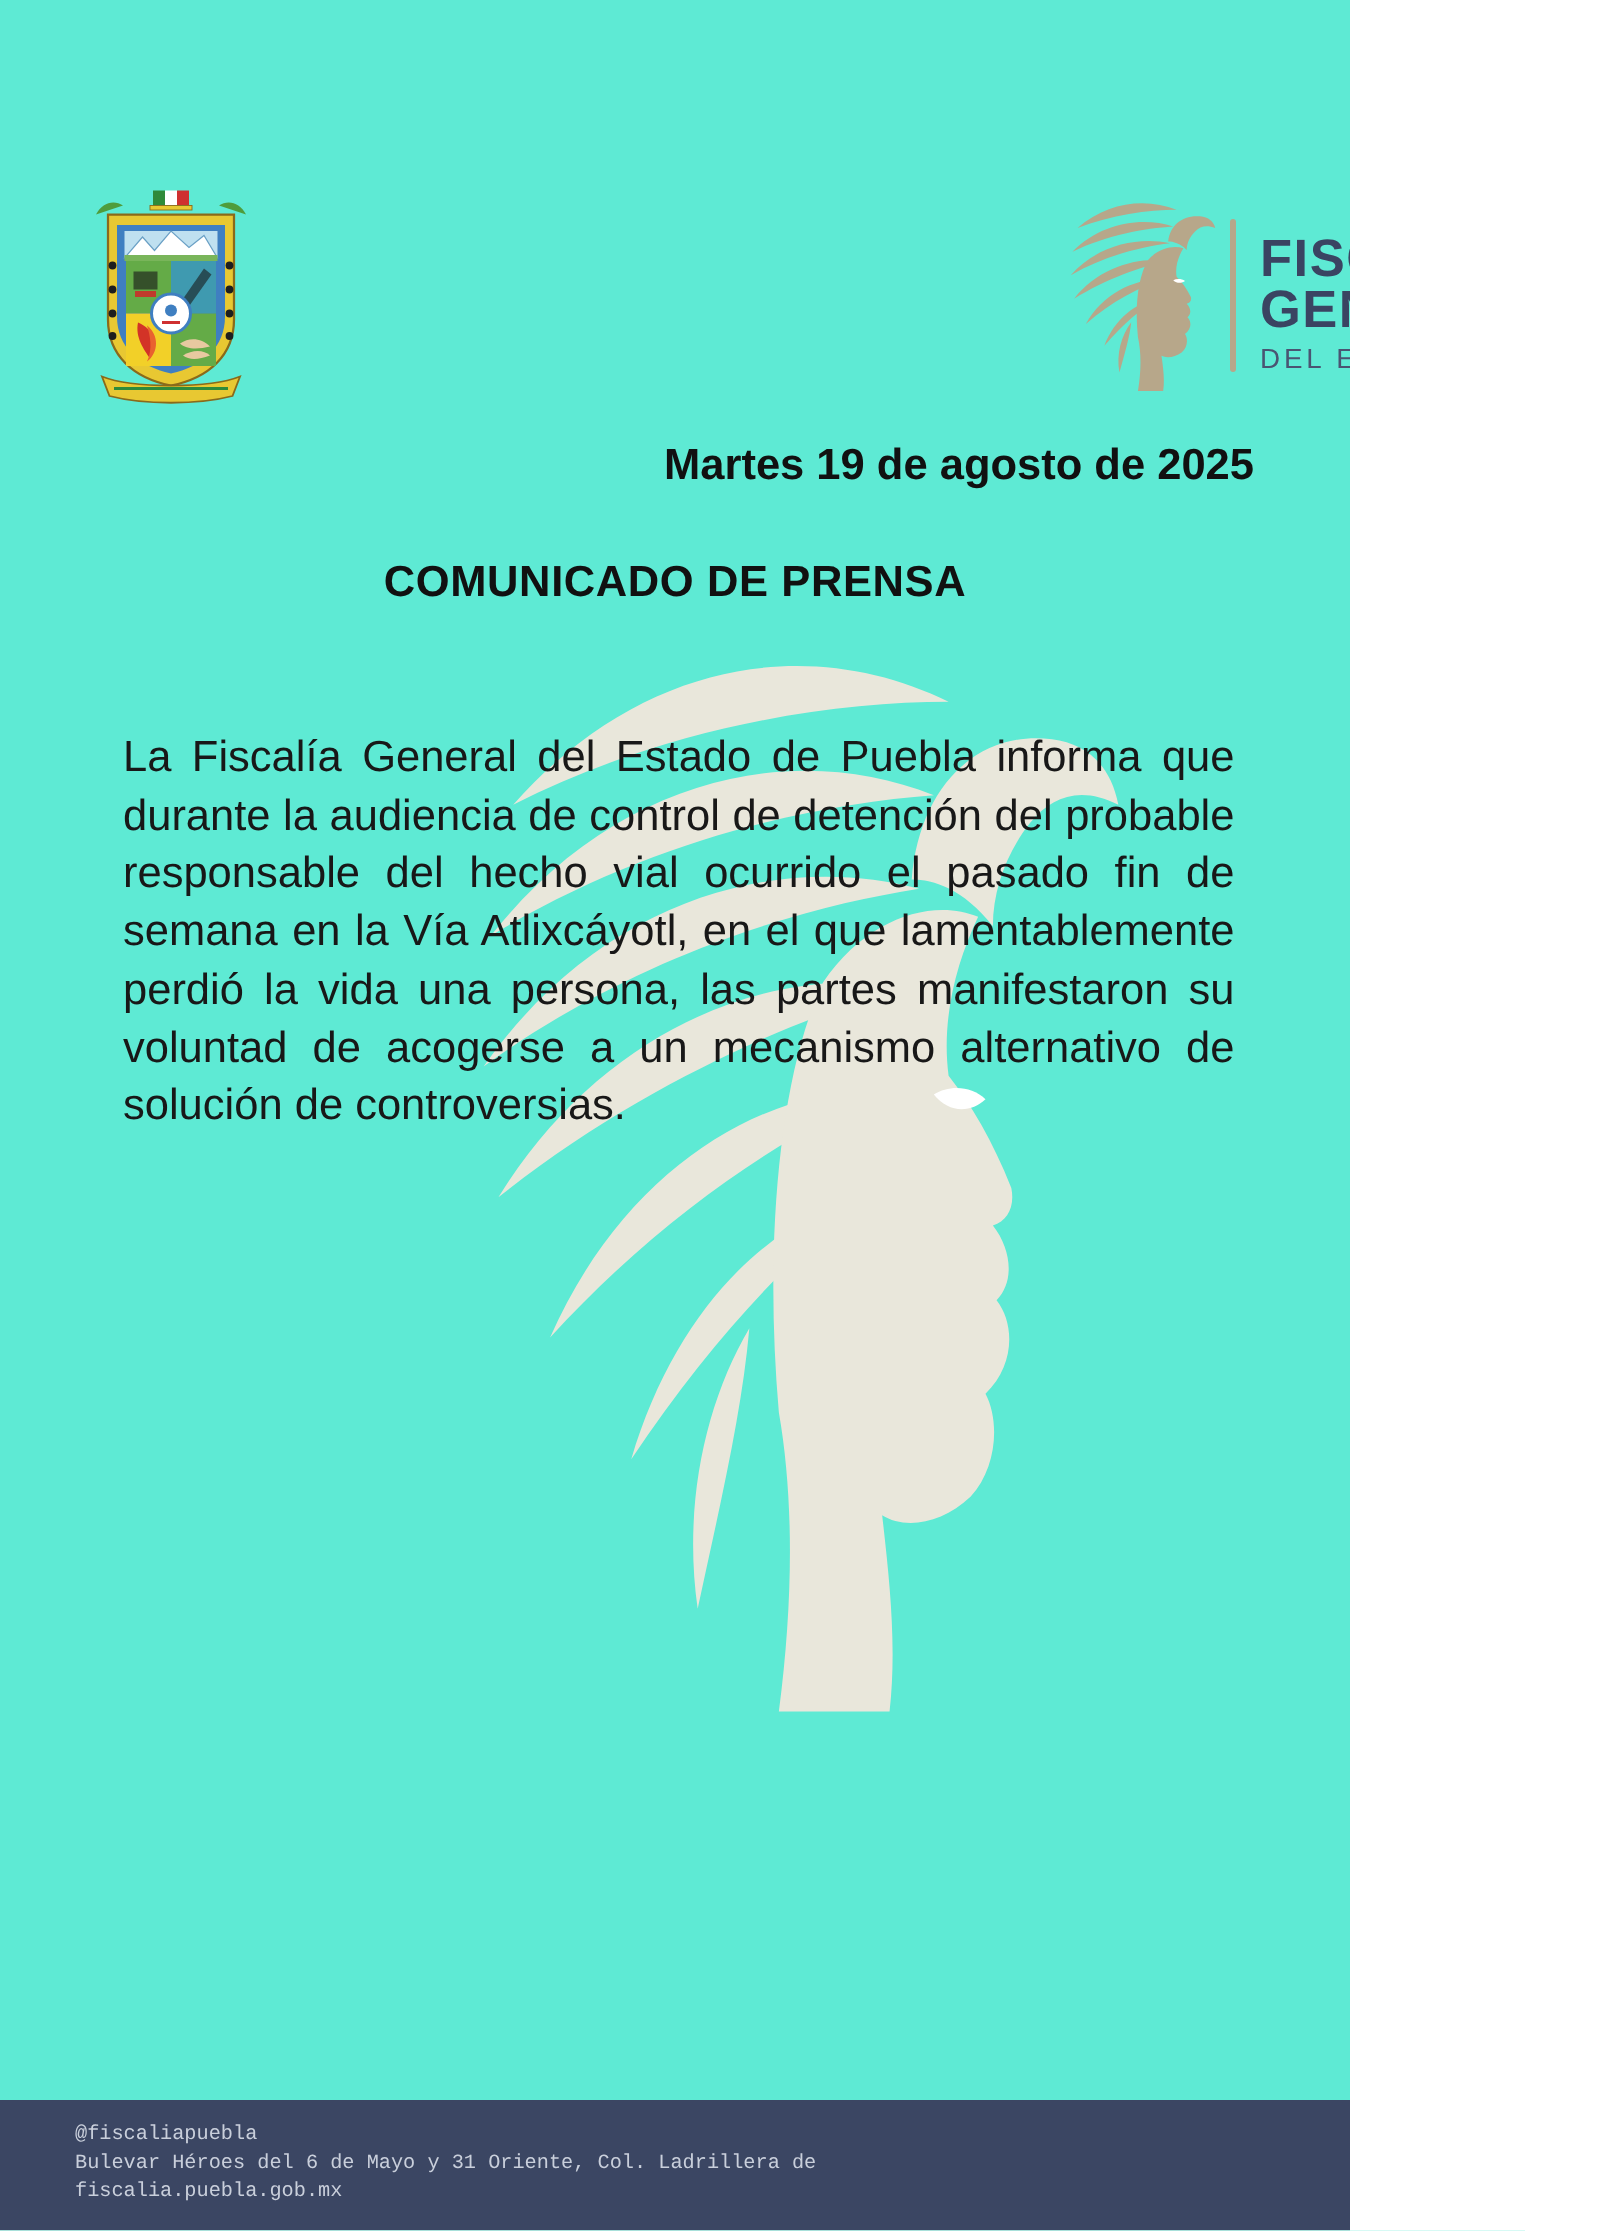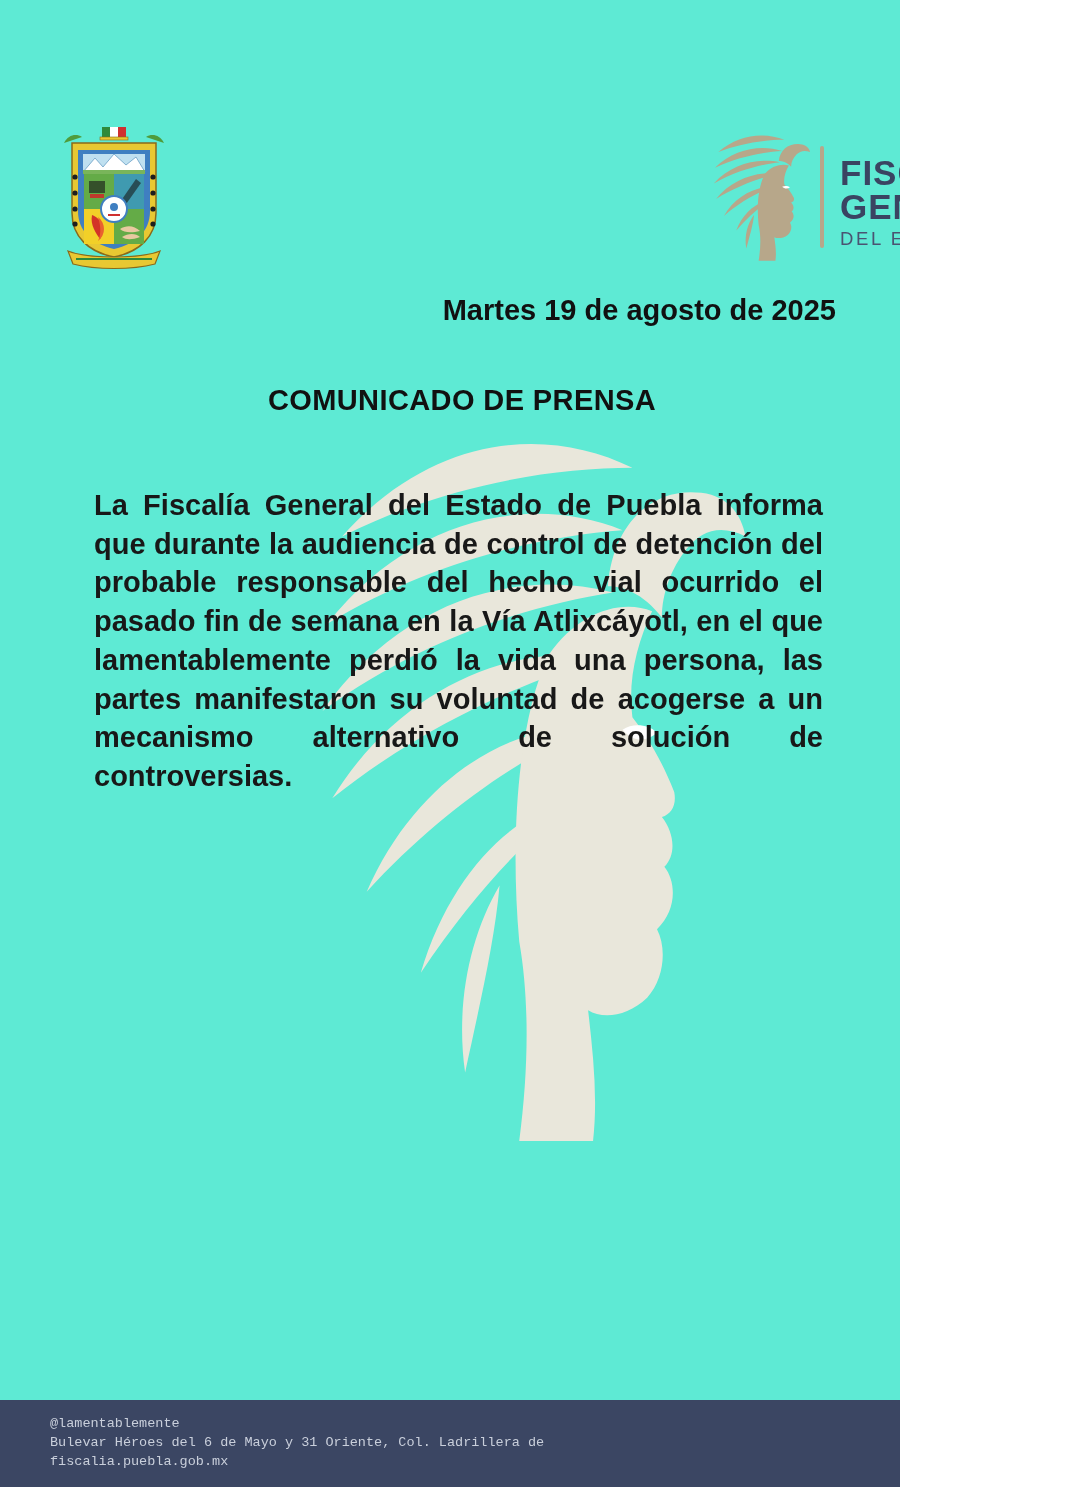"COMUNICADO DE PRENSA" .title { margin: 12px -> 0 }
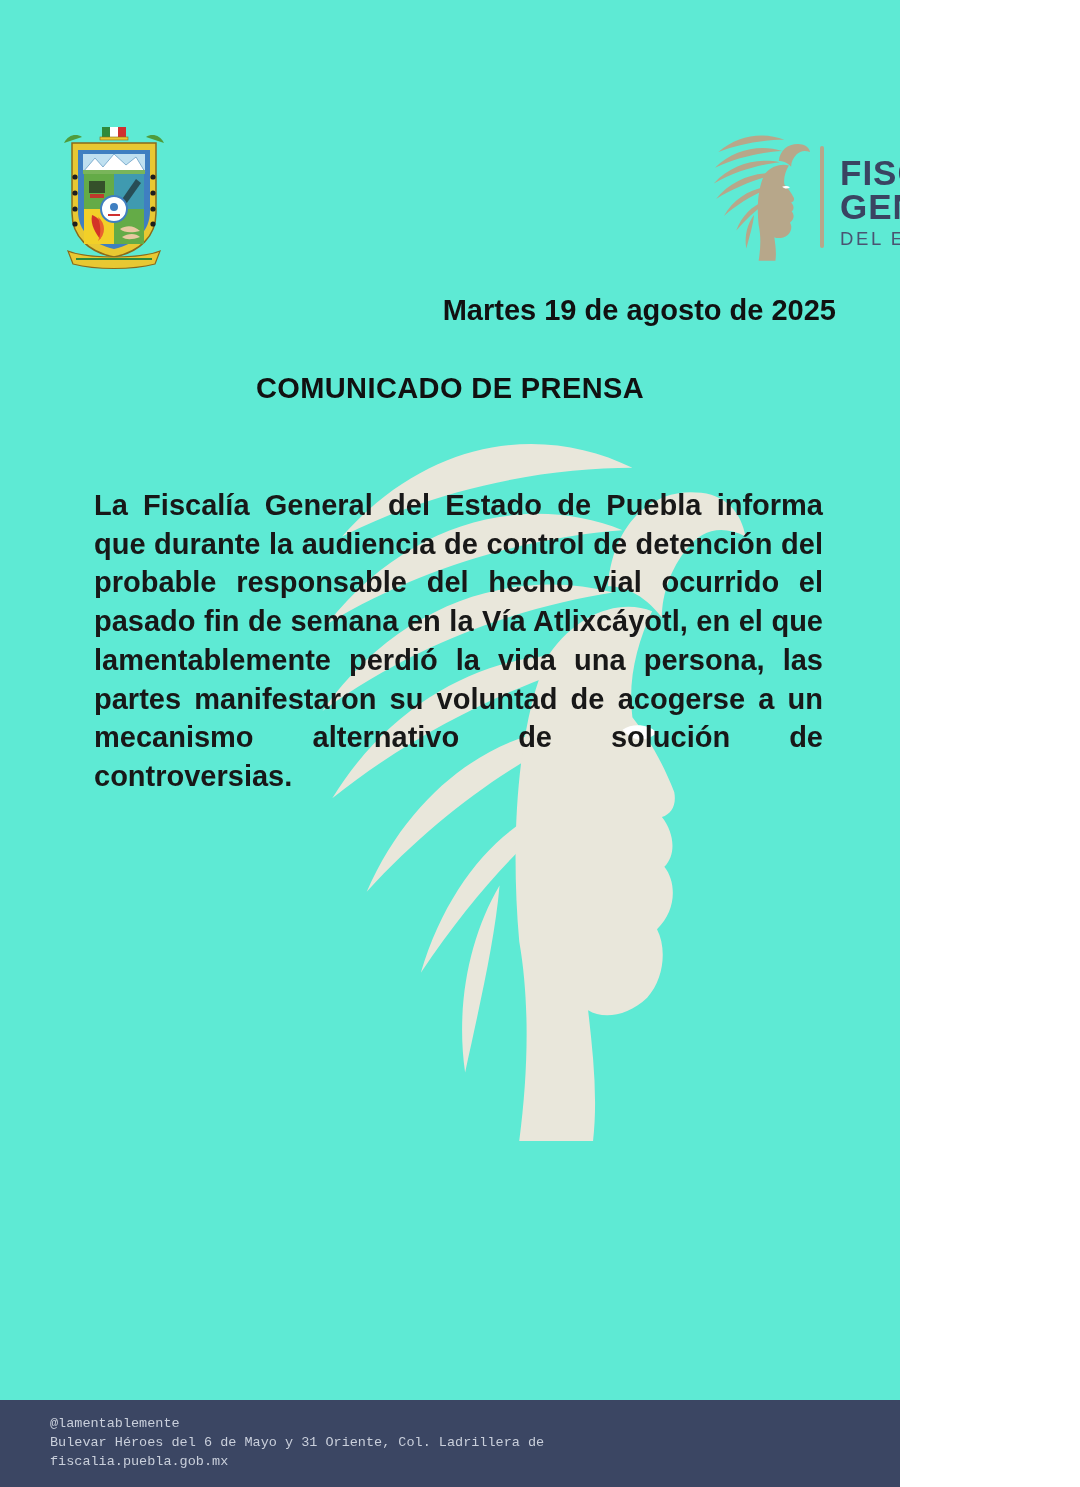"La Fiscalía General del Estado" .body-text p { font-weight: bold -> none; margin: 0 0 25px 16px -> 0 0 25px 4px }
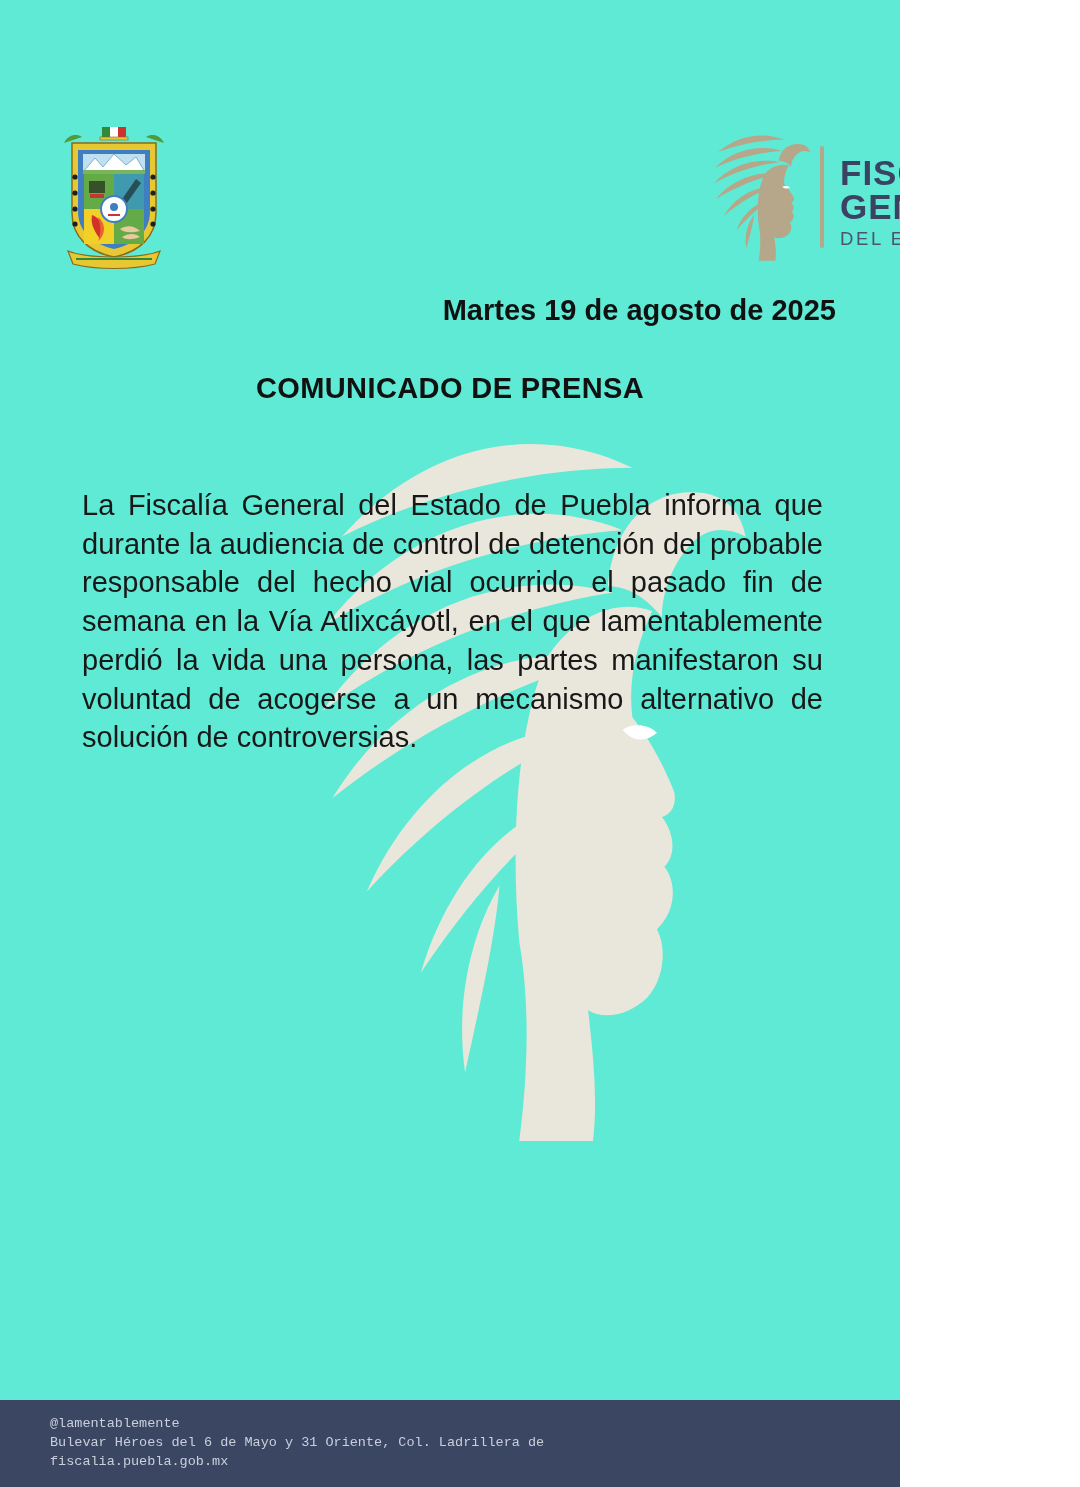"@lamentablemente" div { text: @lamentablemente -> @fiscaliapuebla }
